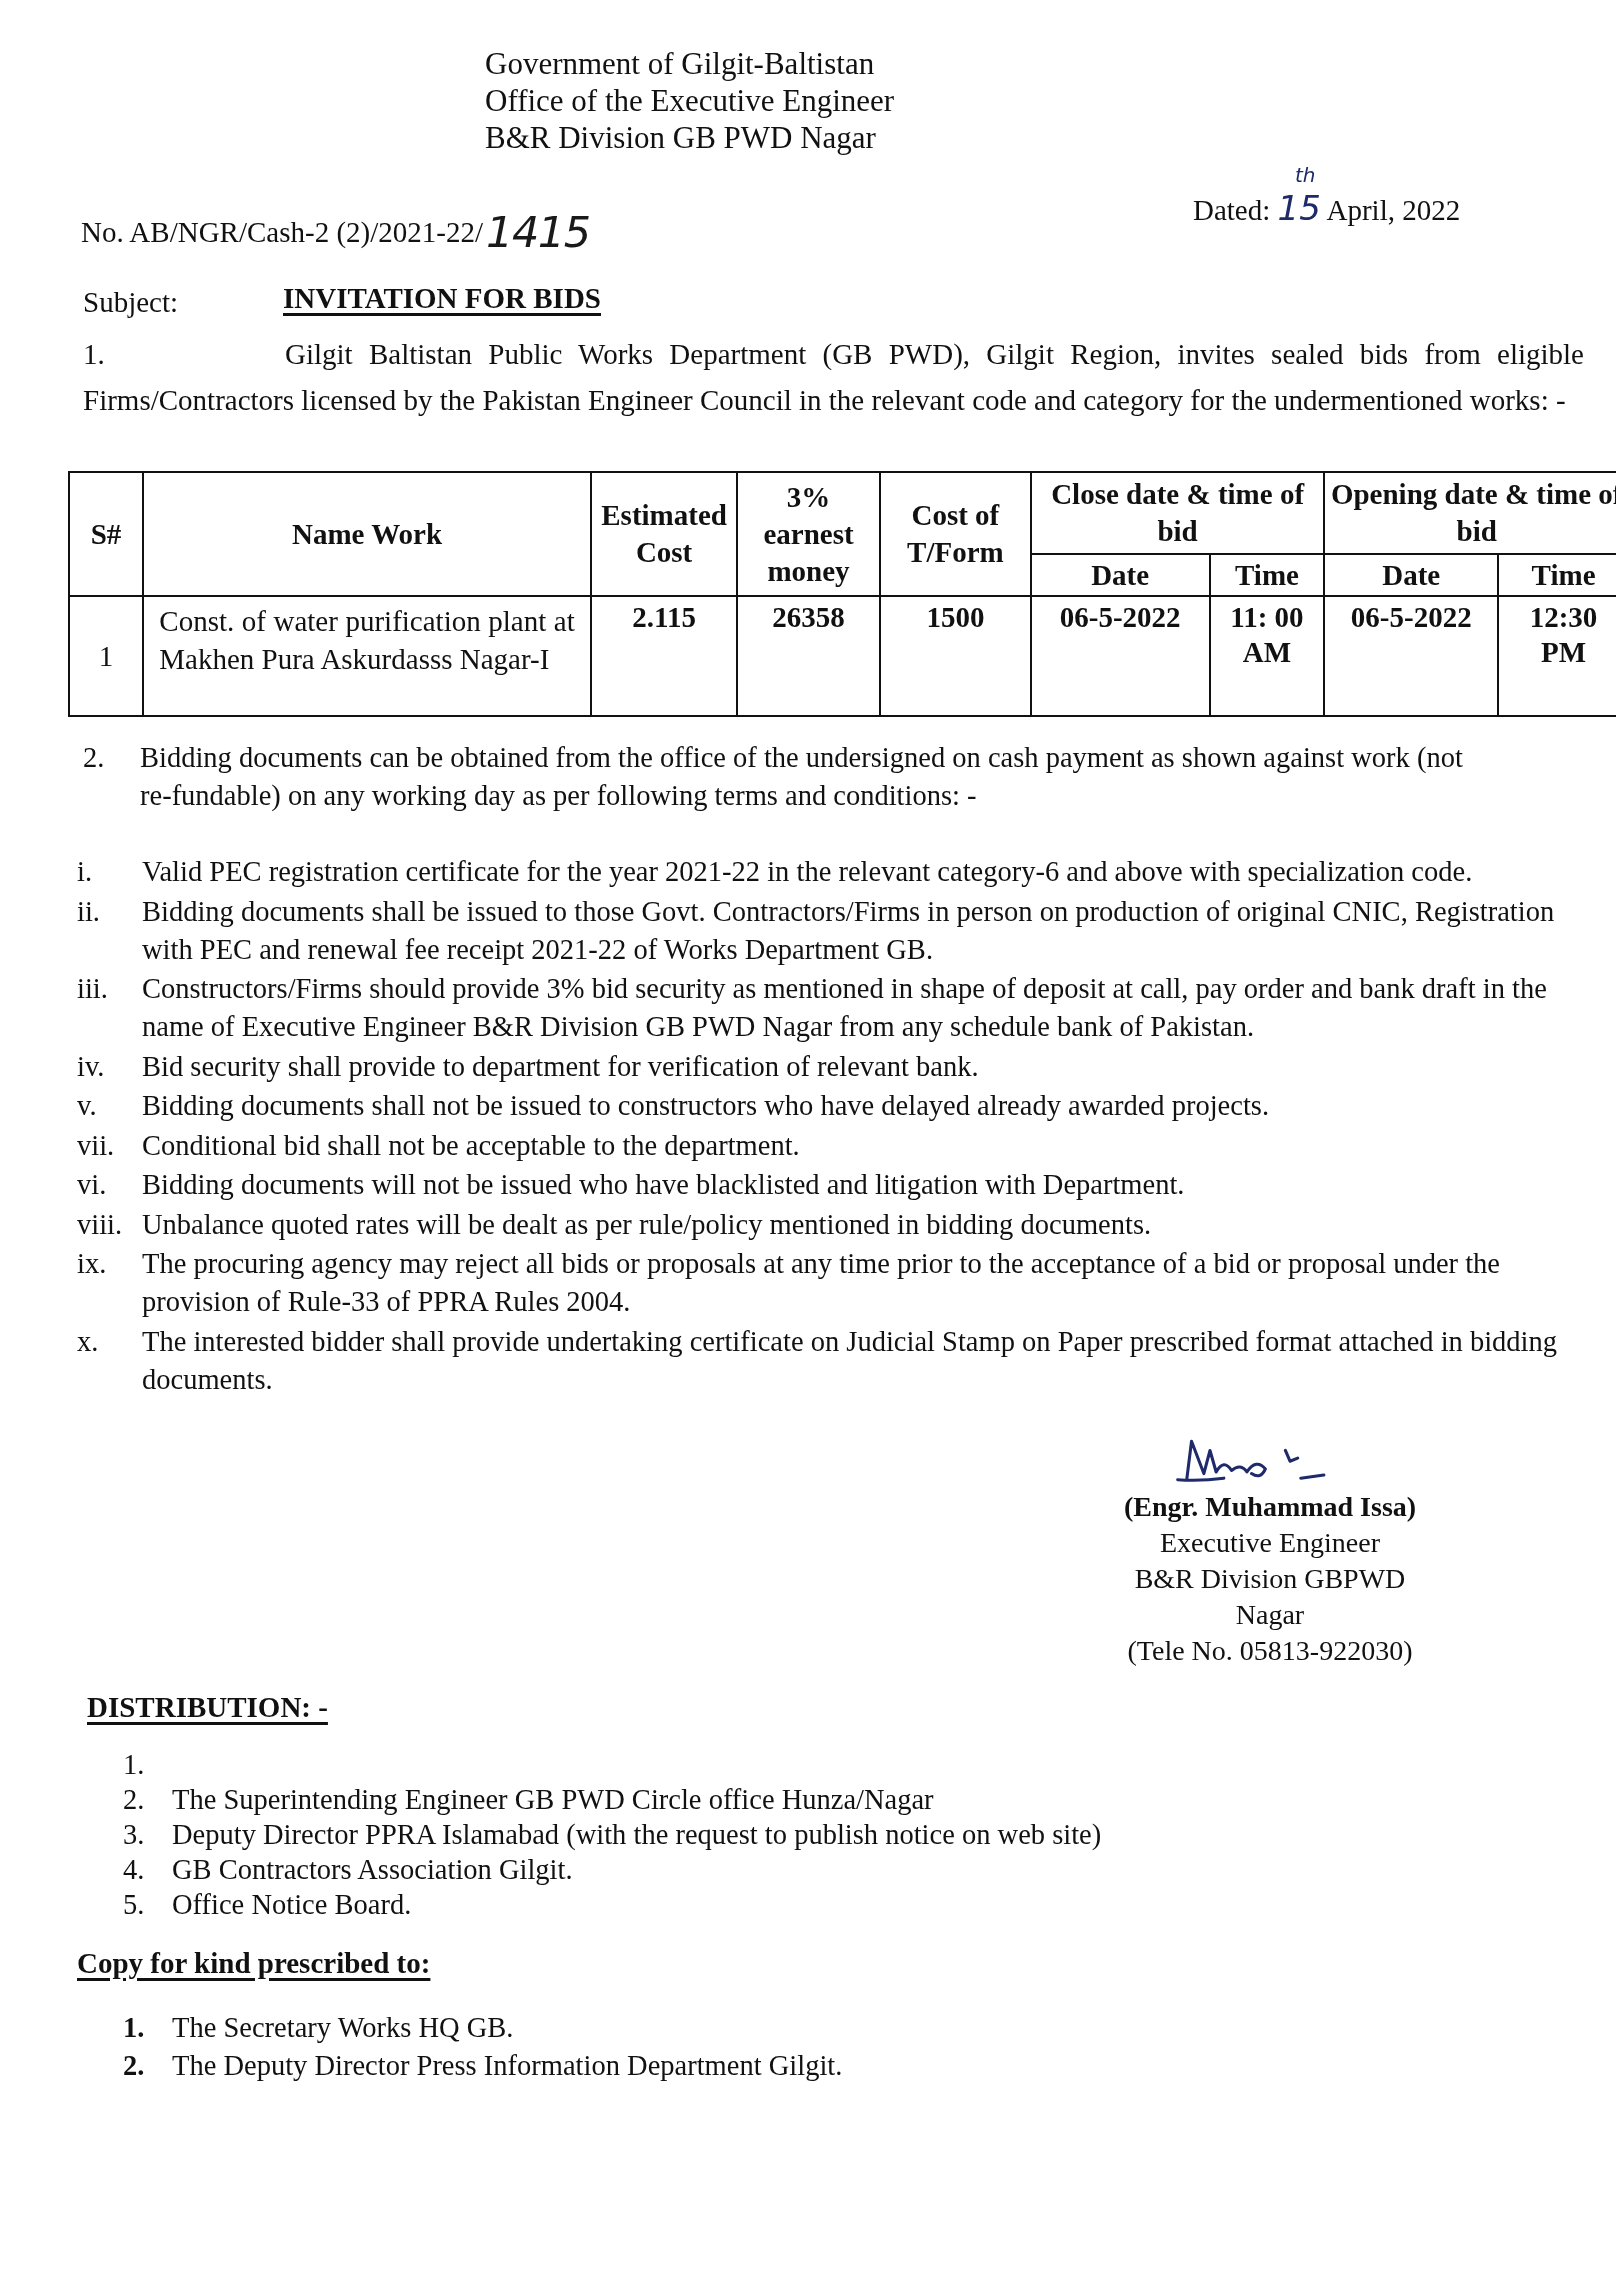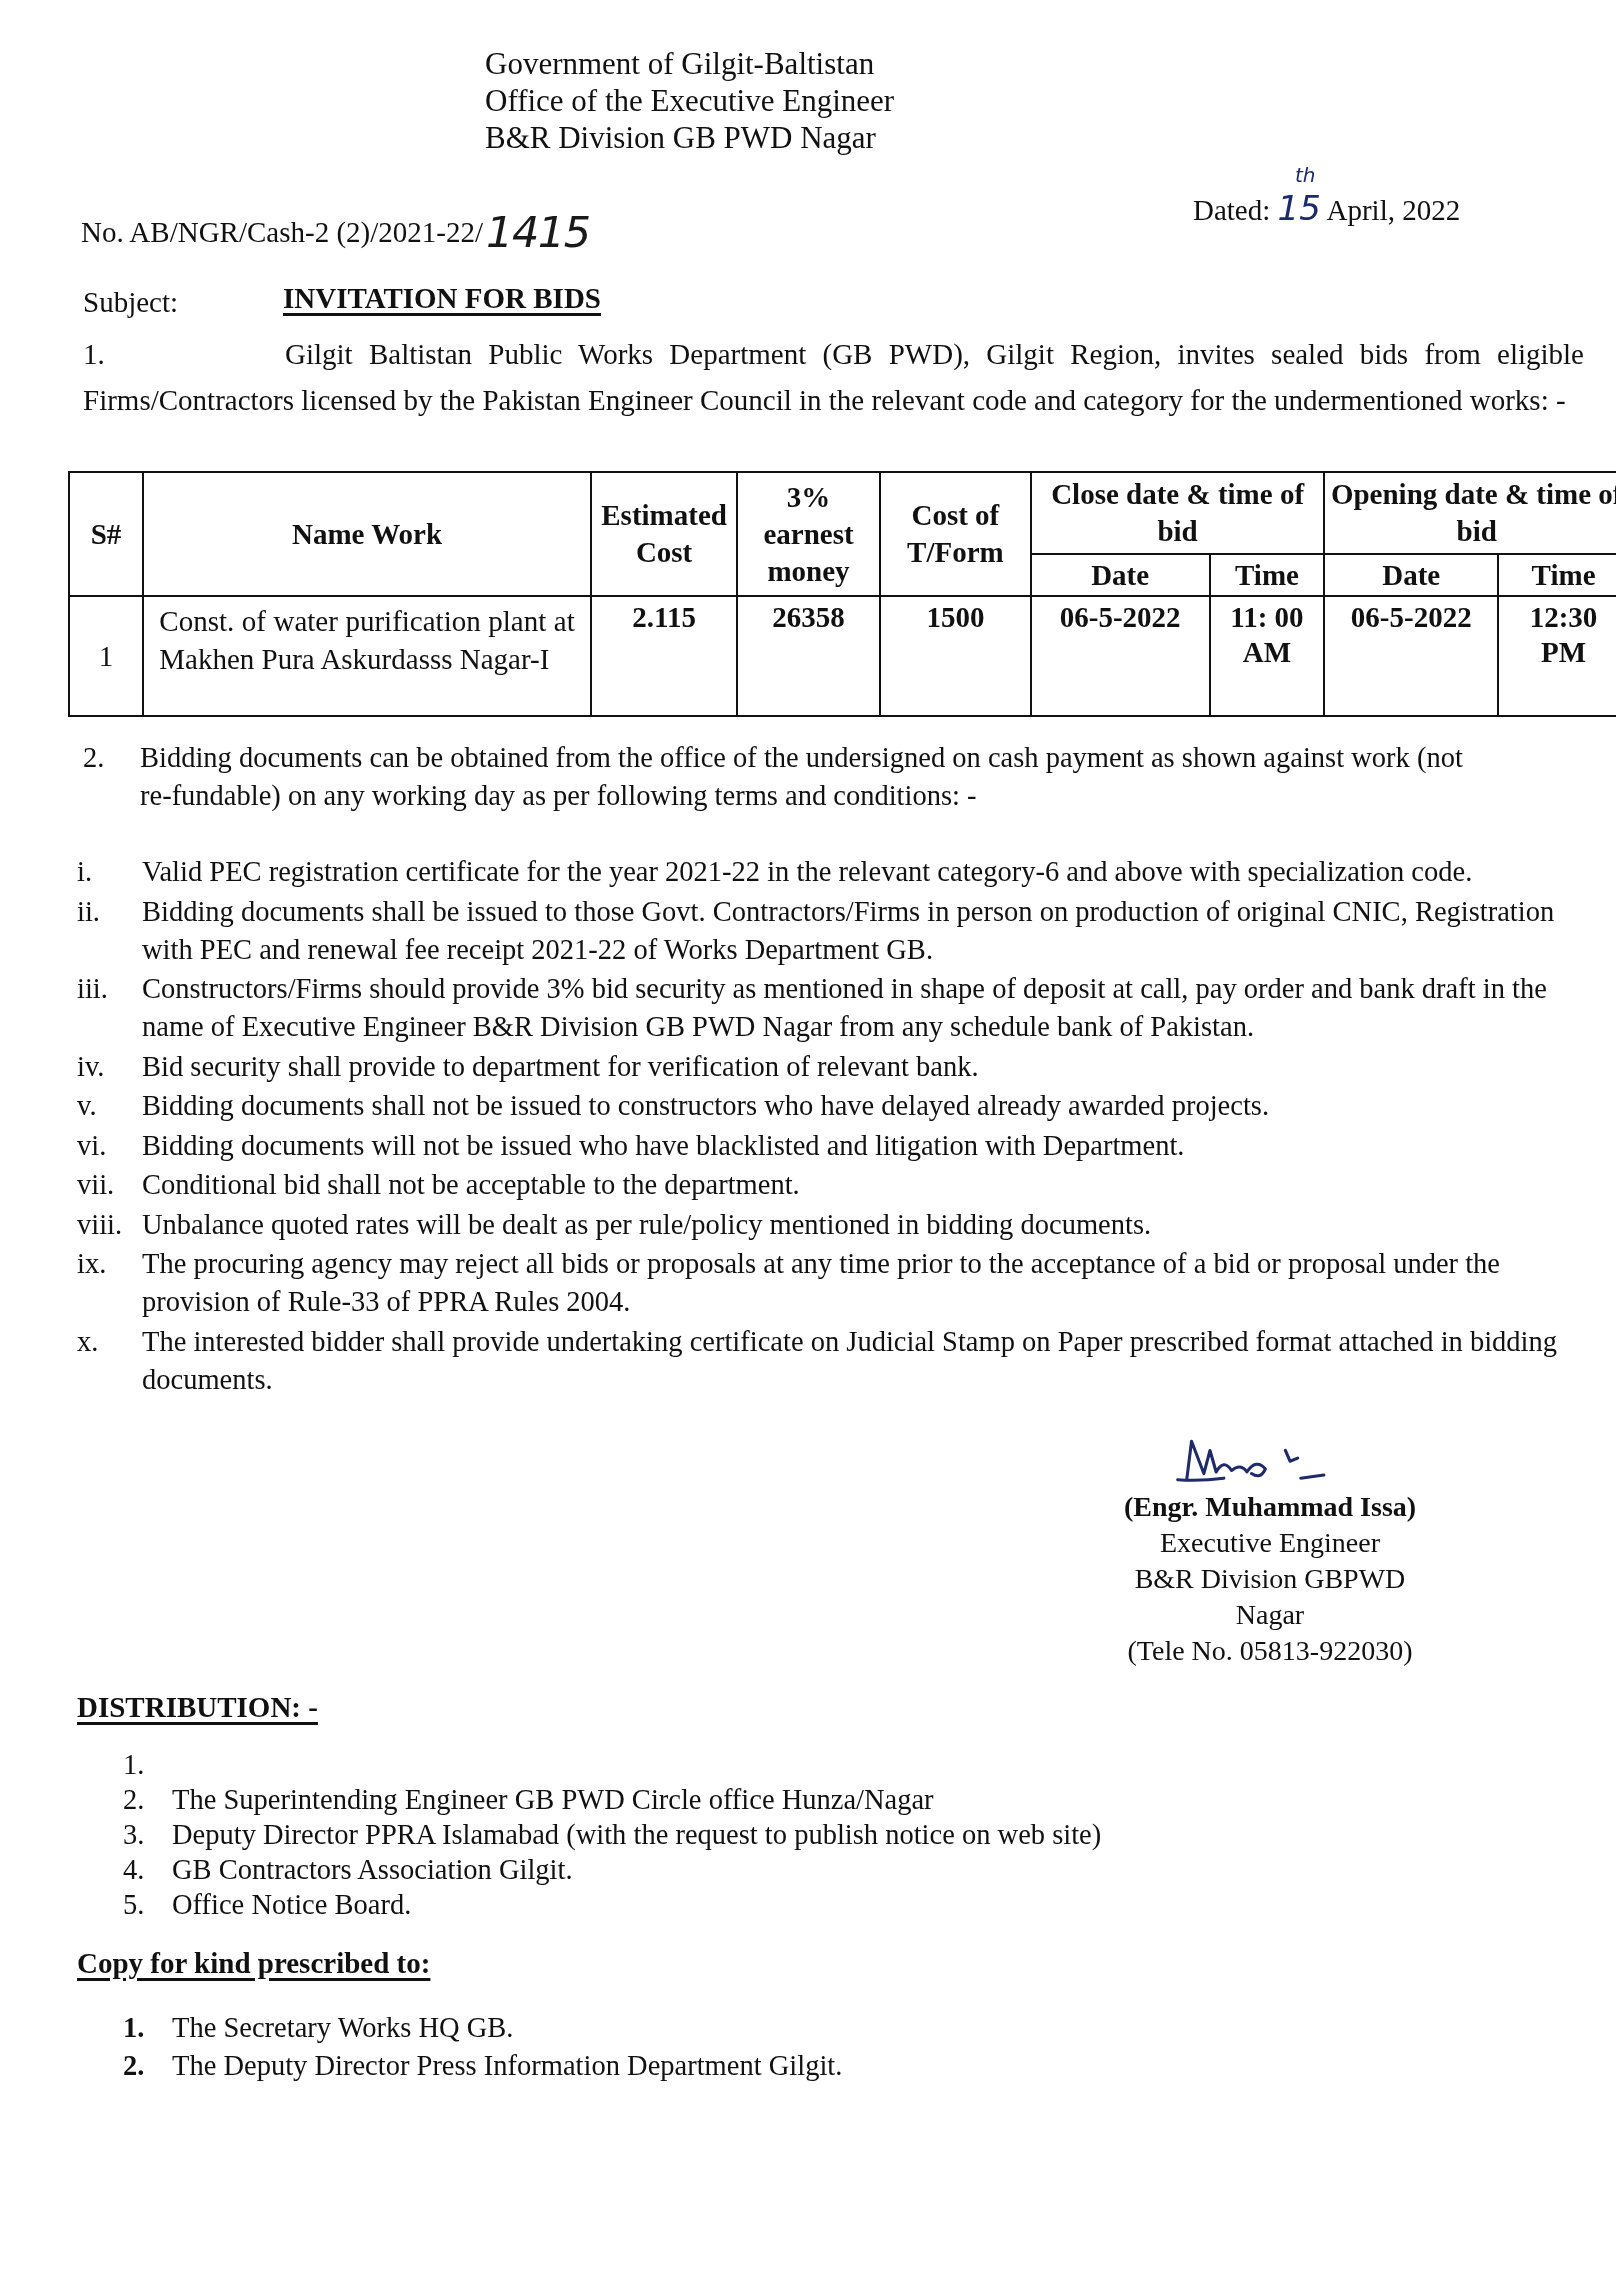"vi." div.term { order: before "vii." -> after "vii." }
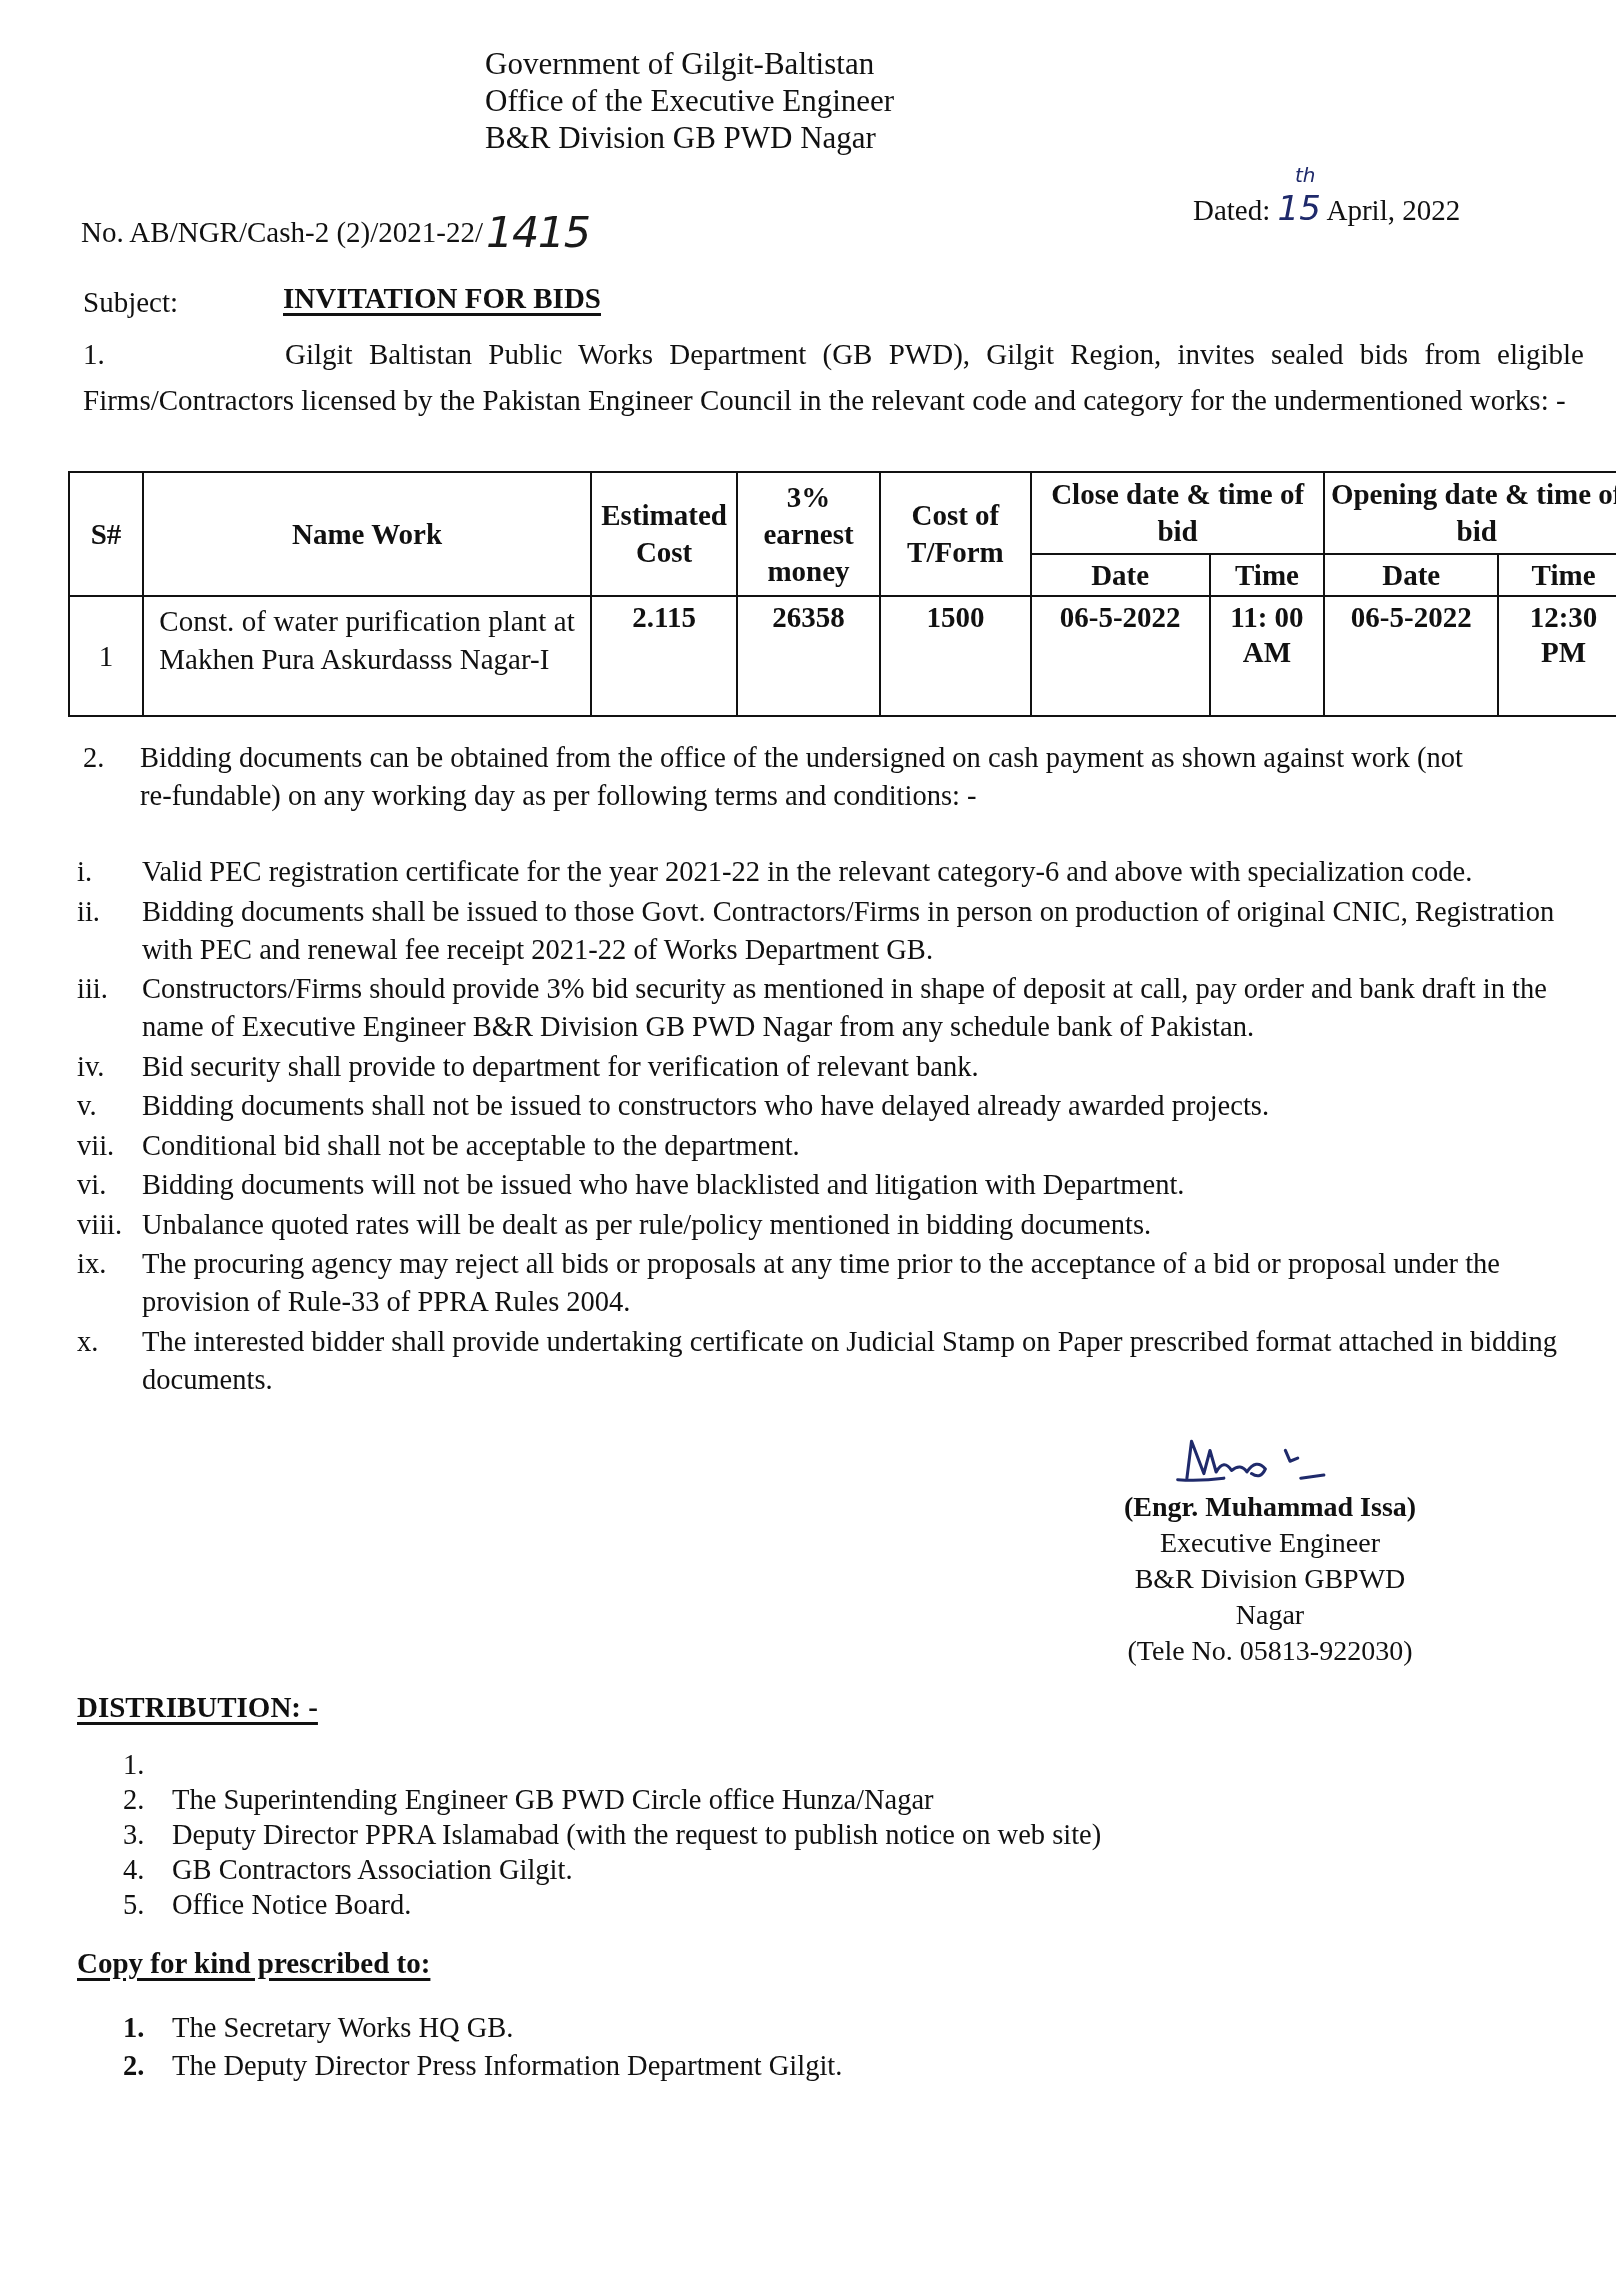"DISTRIBUTION: -" .dist-title { left: 77px -> 87px }
